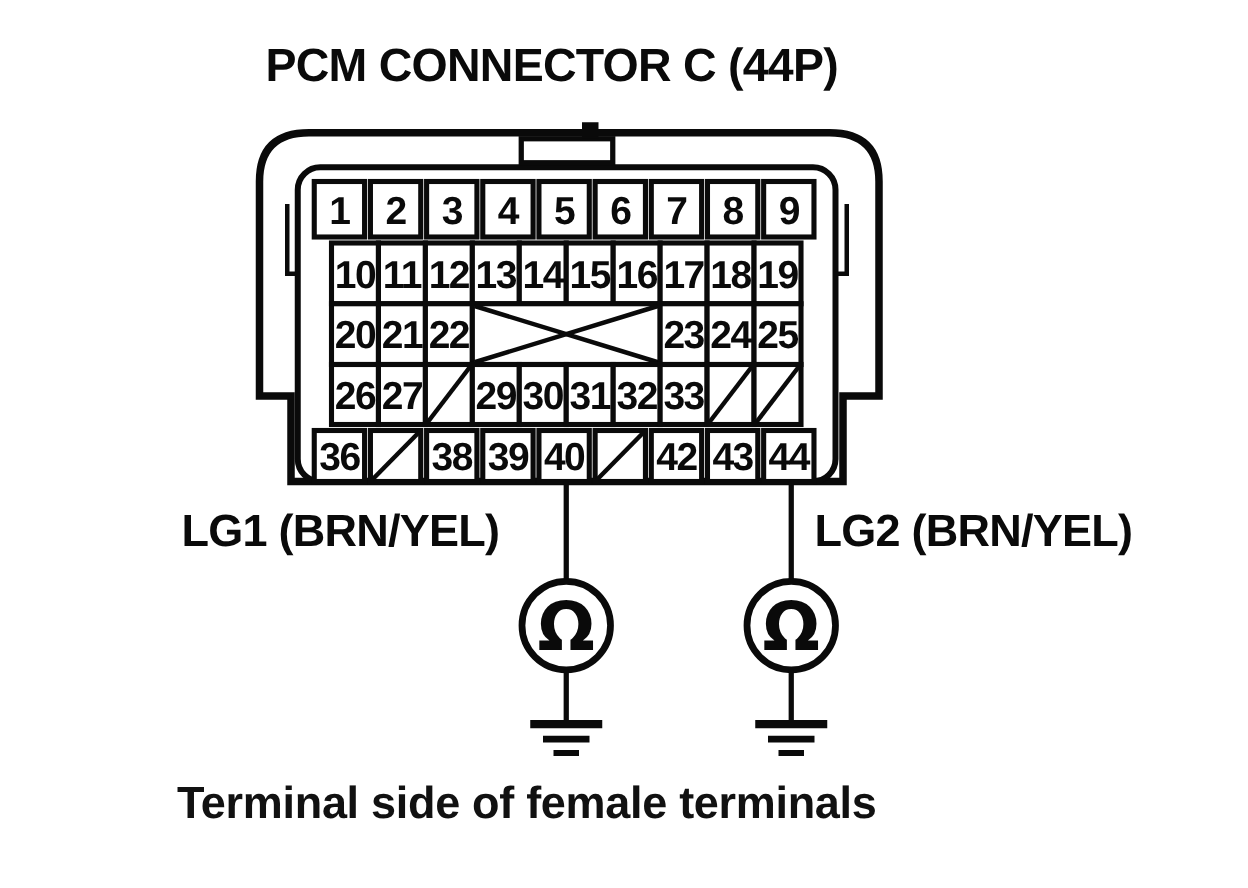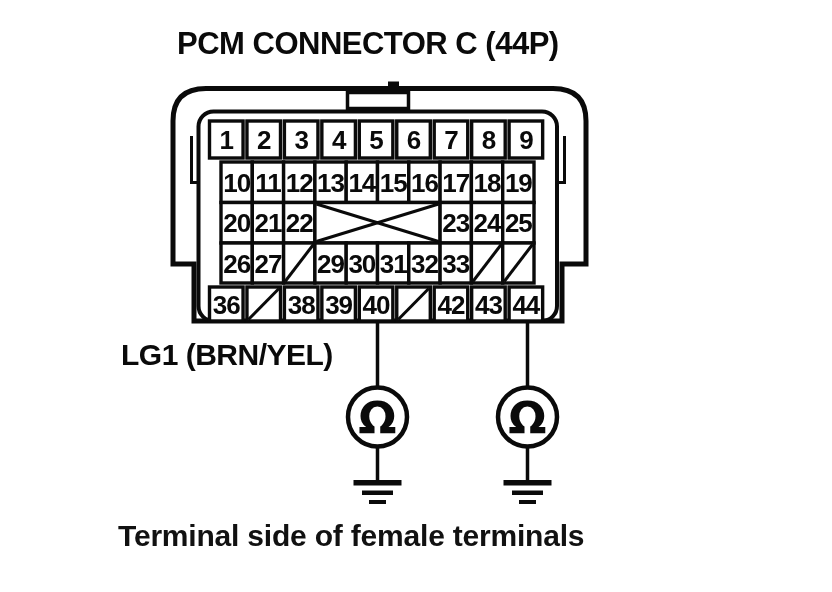"LG2 (BRN/YEL)" div.wire-label { html: none -> <div>LG2 (BRN/YEL)</div> }
